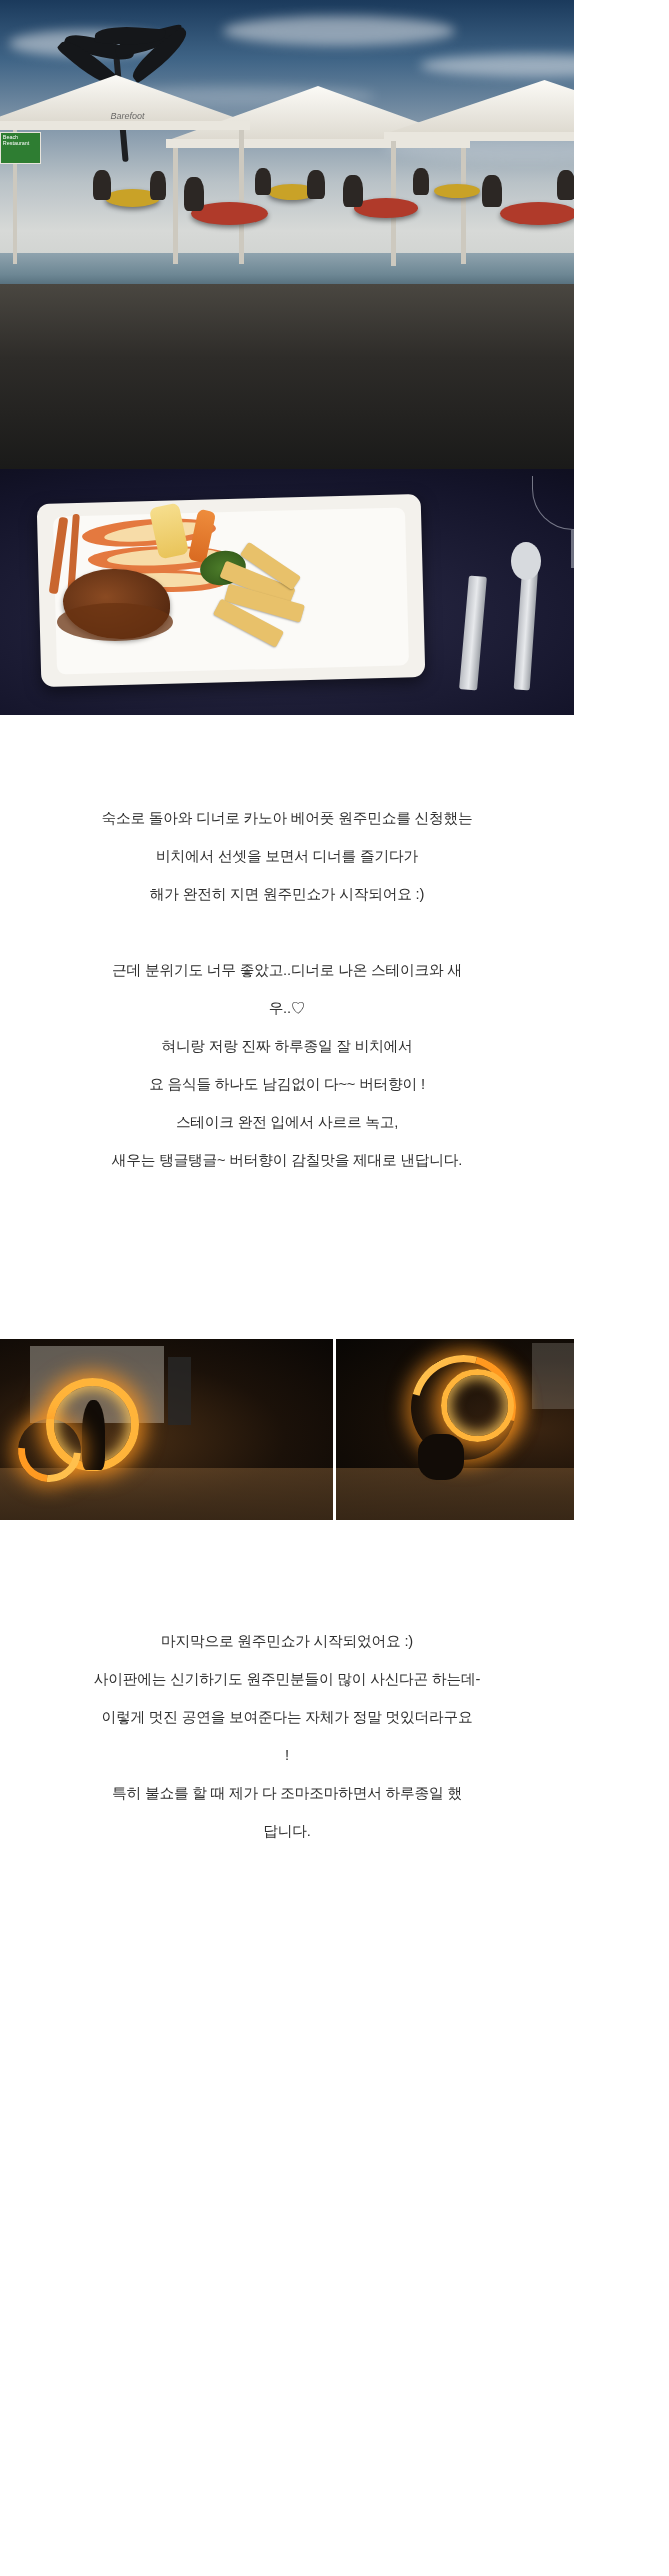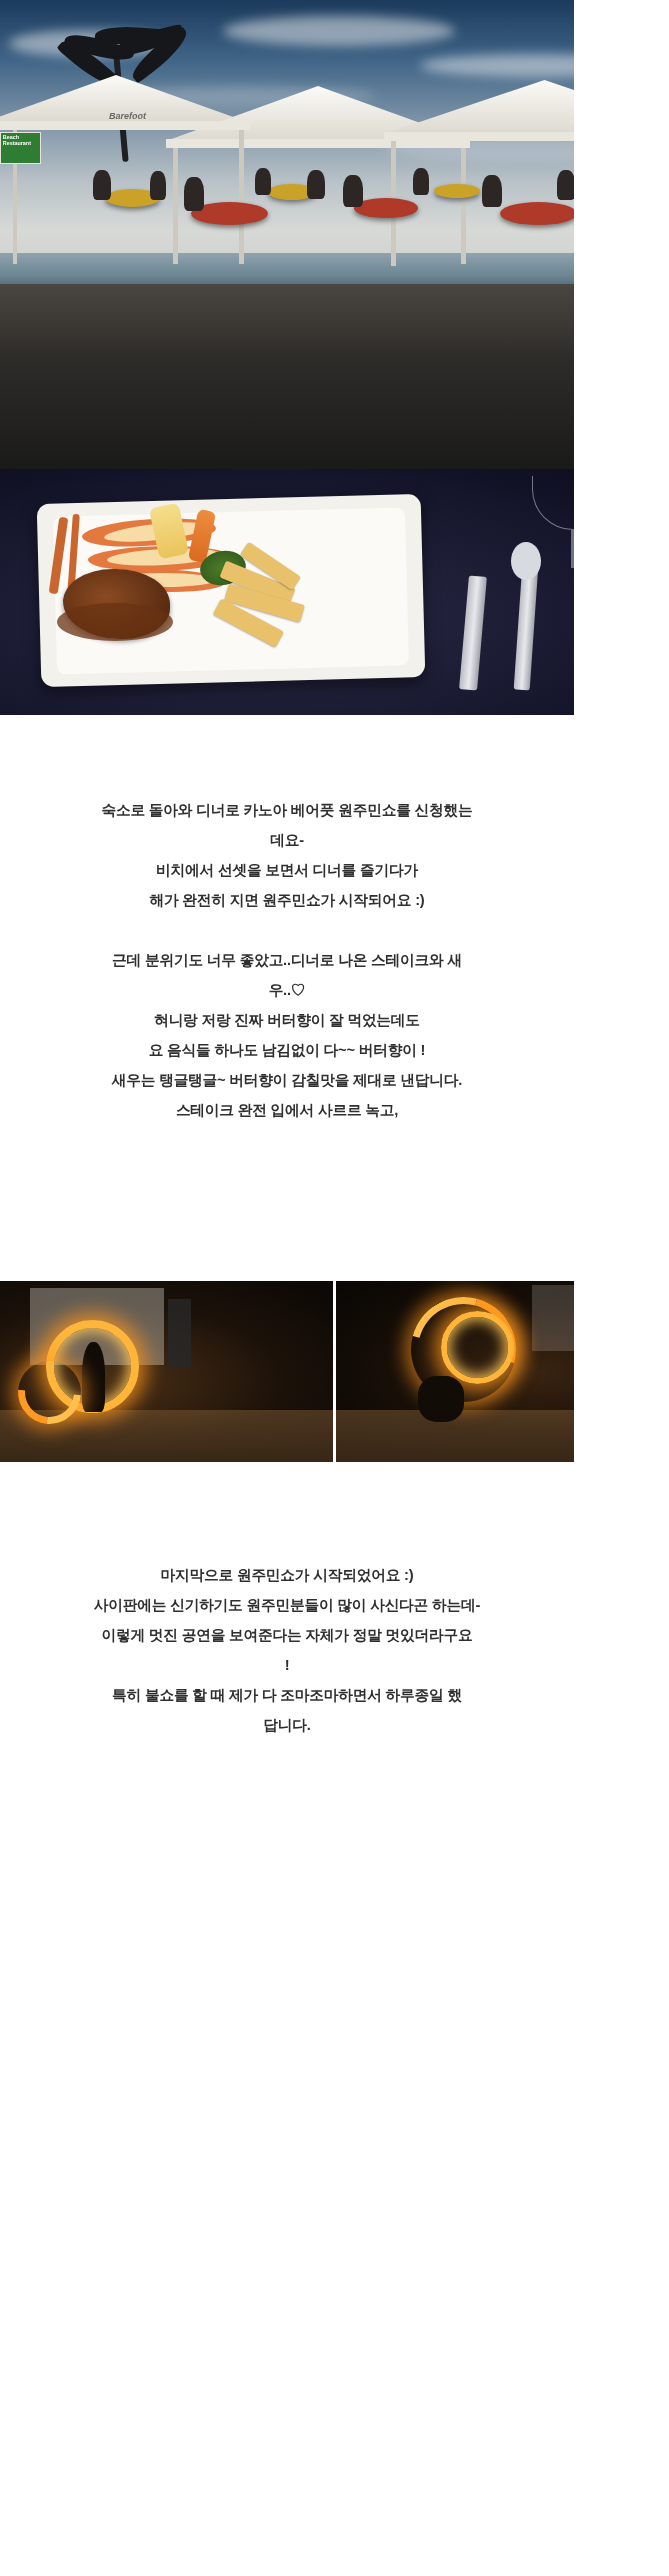"Barefoot" .page { font-weight: bold -> none }
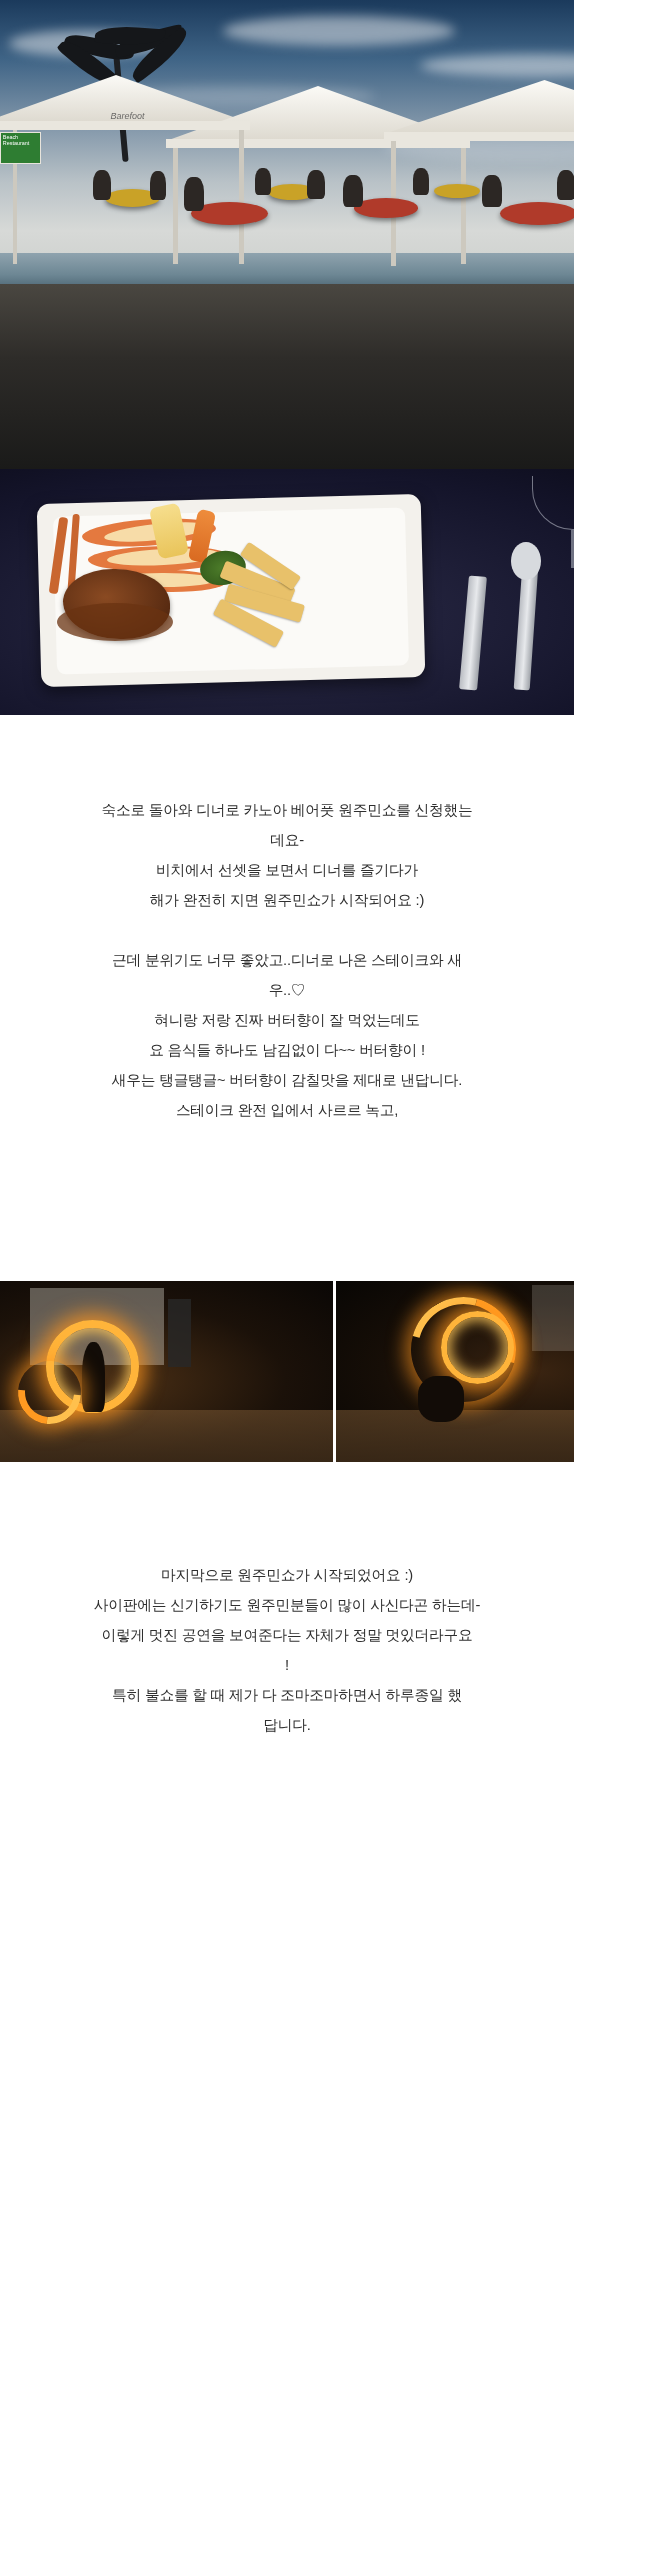"숙소로 돌아와 디너로 카노아 베어풋" .text-block p { margin: 0 -> 8px }
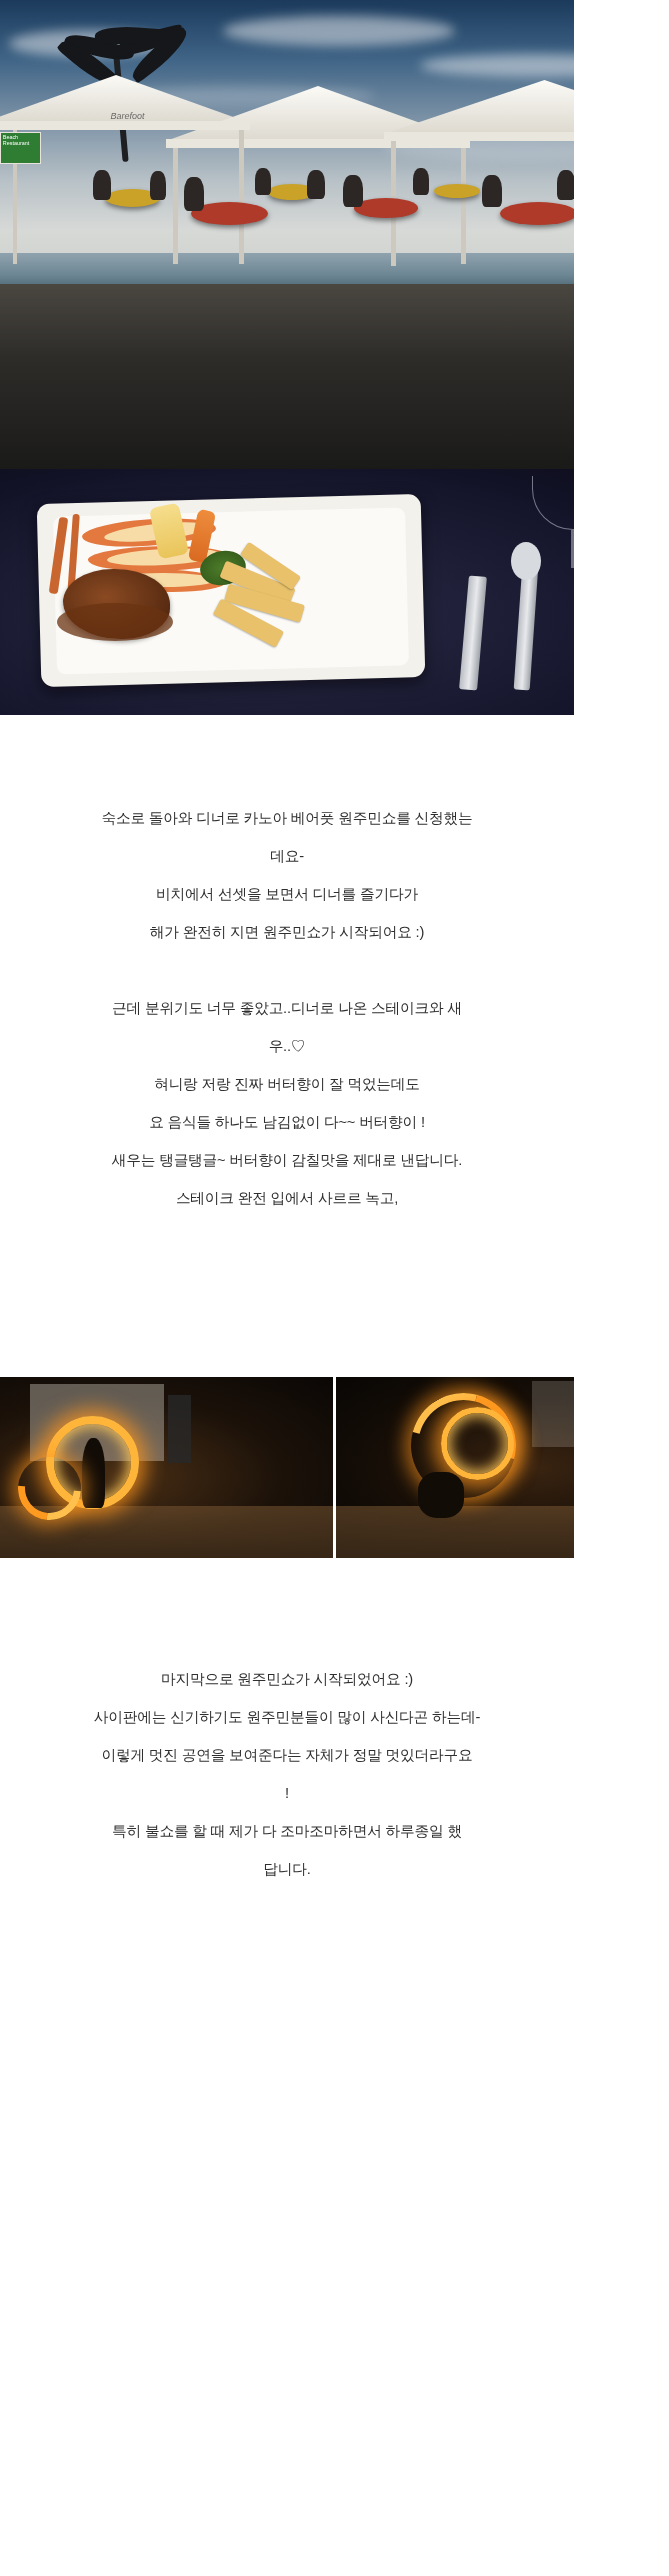"데요-" p { html: <p>데요-</p> -> none }
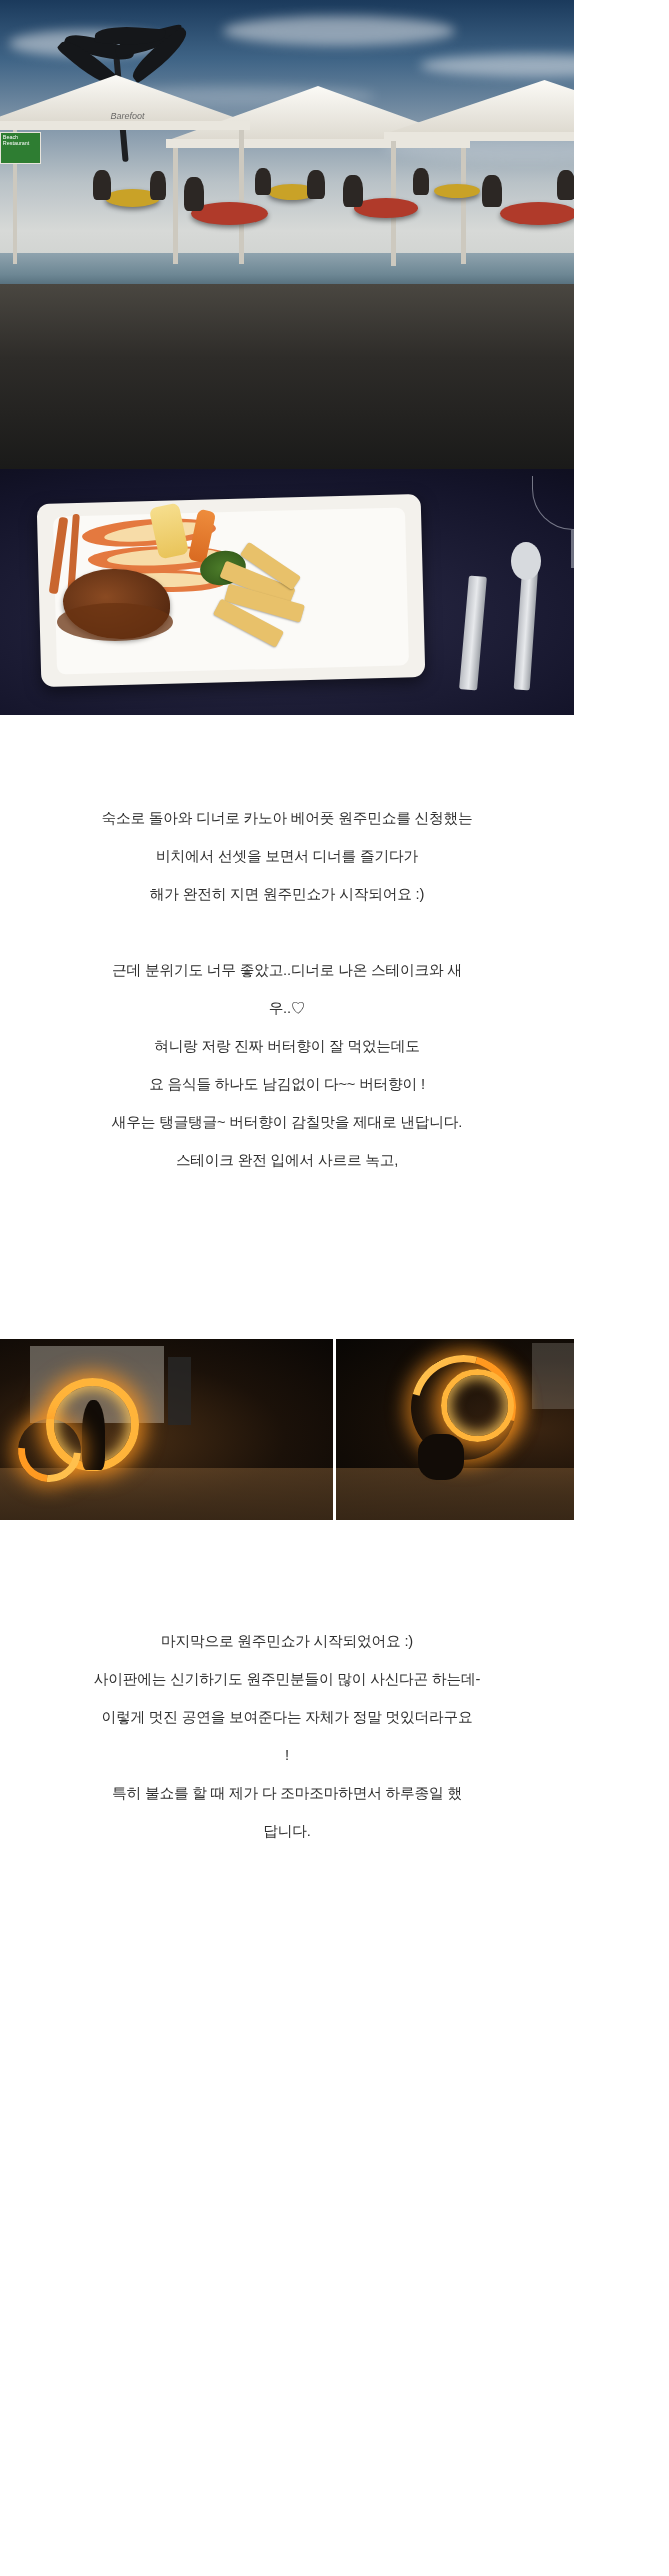"혀니랑 저랑 진짜 버터향이 잘" p { text: 버터향이 잘 먹었는데도 -> 하루종일 잘 비치에서 }
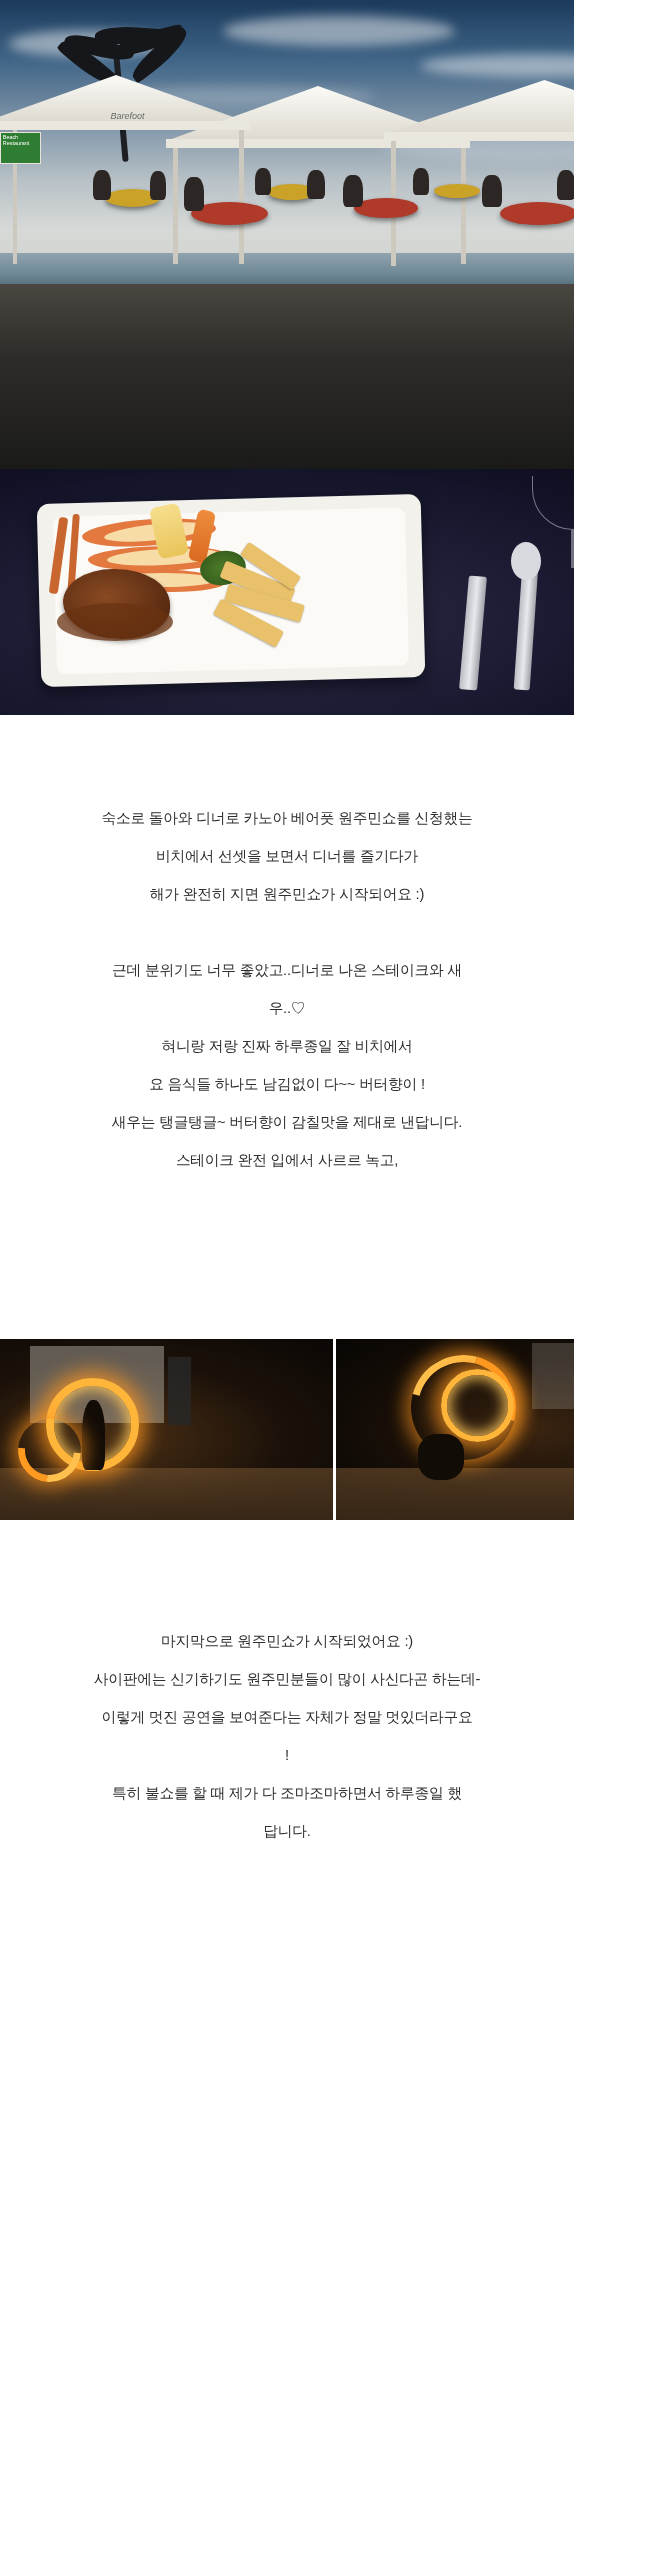"새우는 탱글탱글~ 버터향이 감칠맛을 제대로" p { order: before "스테이크 완전 입에서 사르르 녹고," -> after "스테이크 완전 입에서 사르르 녹고," }
